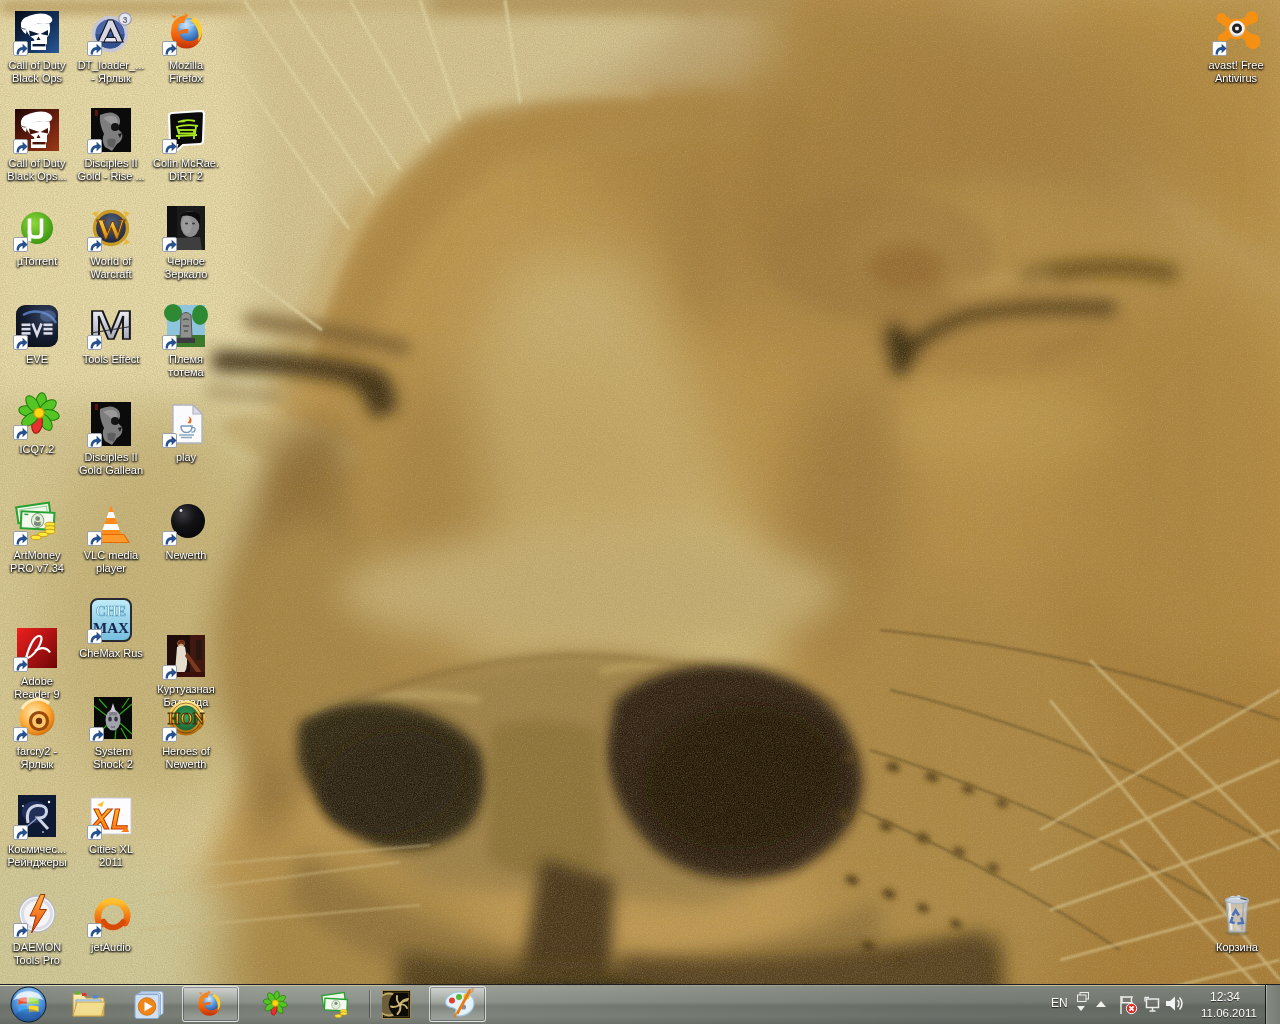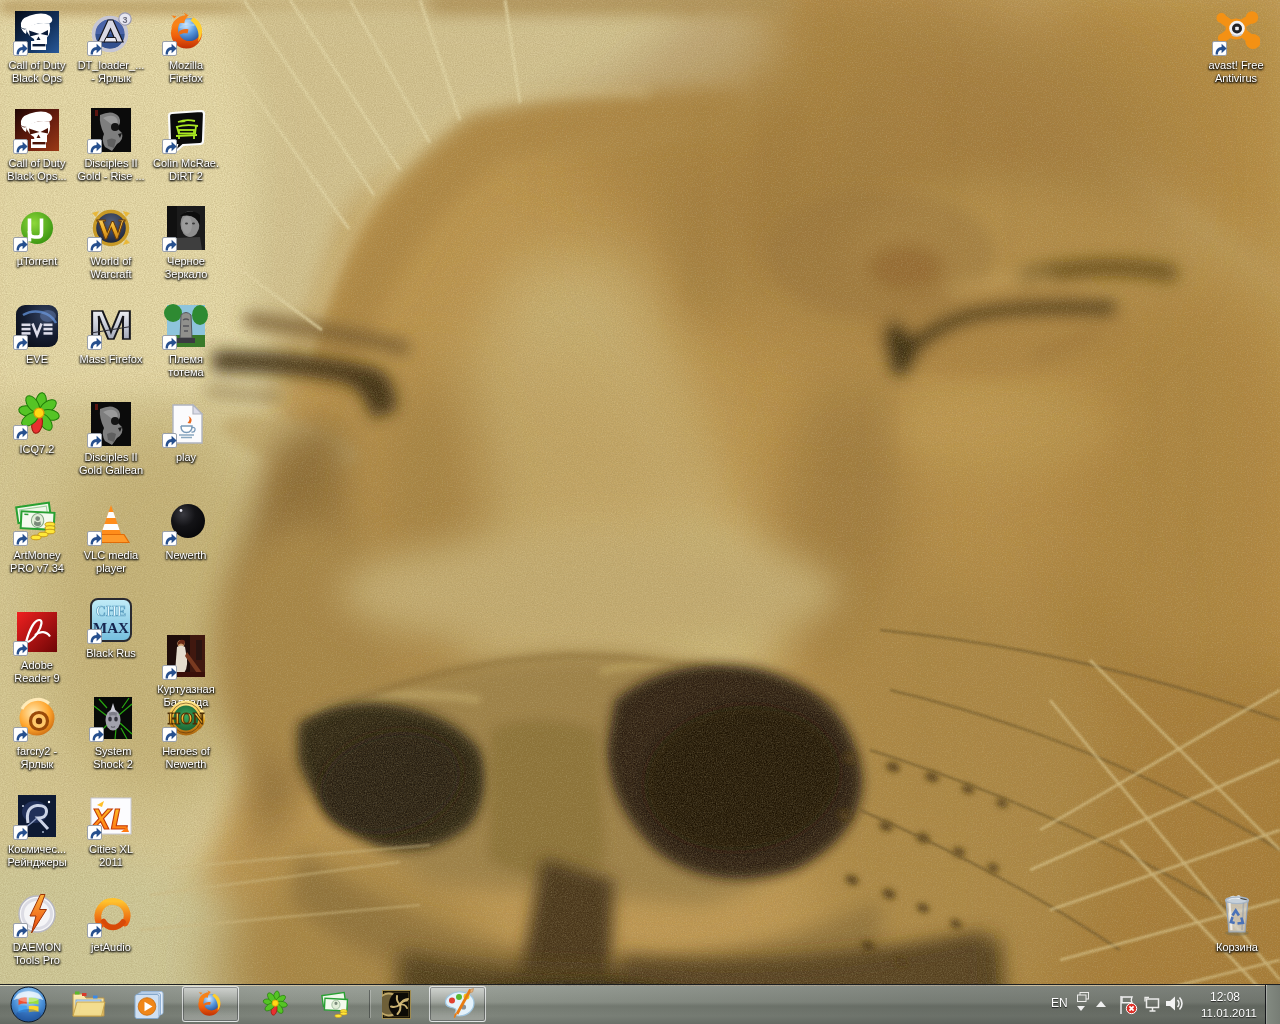"Mass Firefox" div.lb { text: Mass Firefox -> Tools Effect }
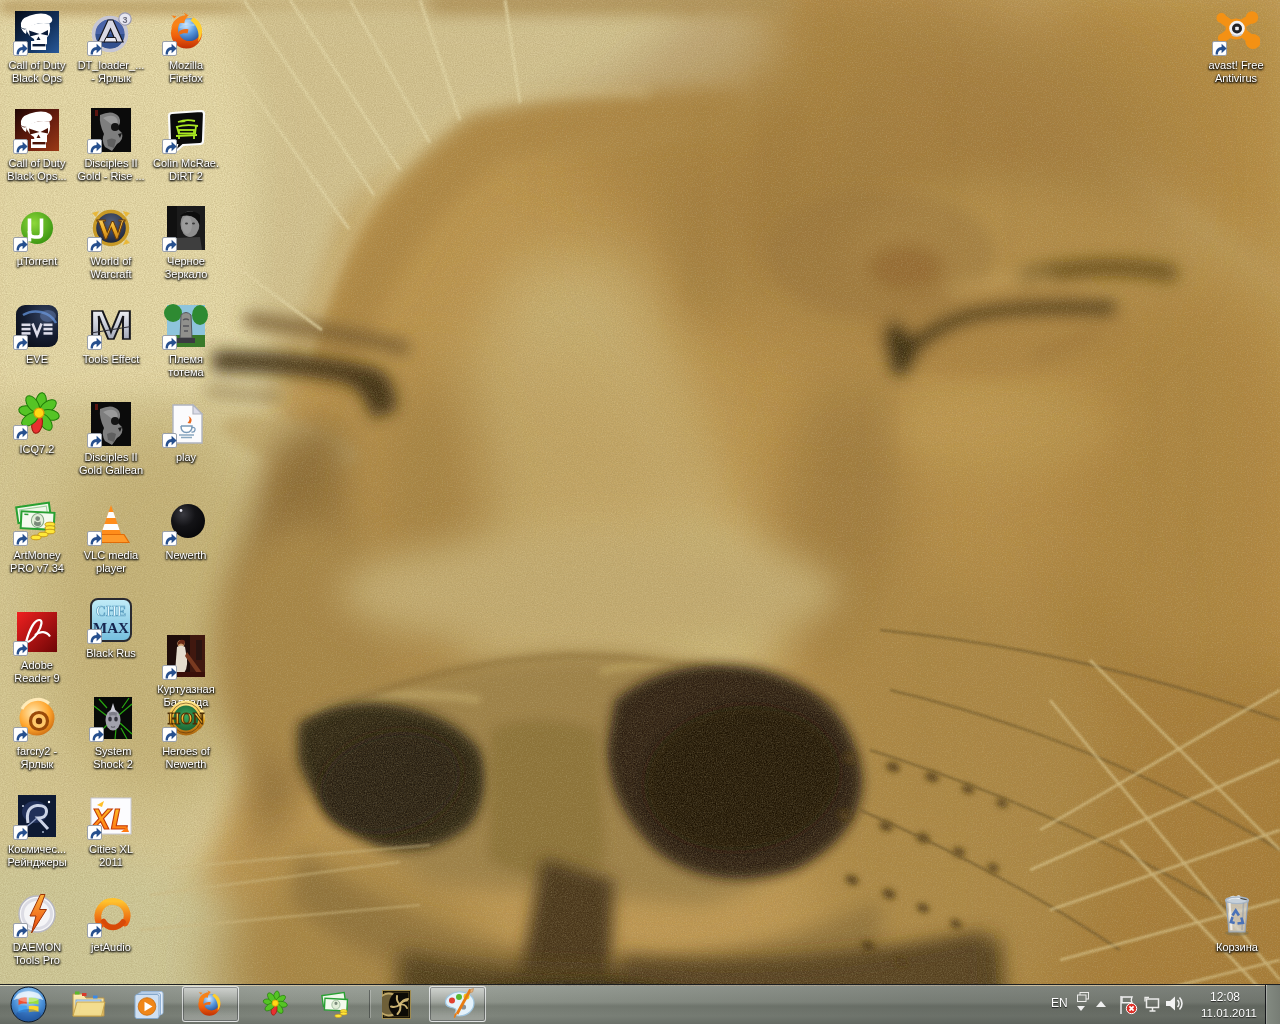"Black Rus" div.lb { text: Black -> CheMax }
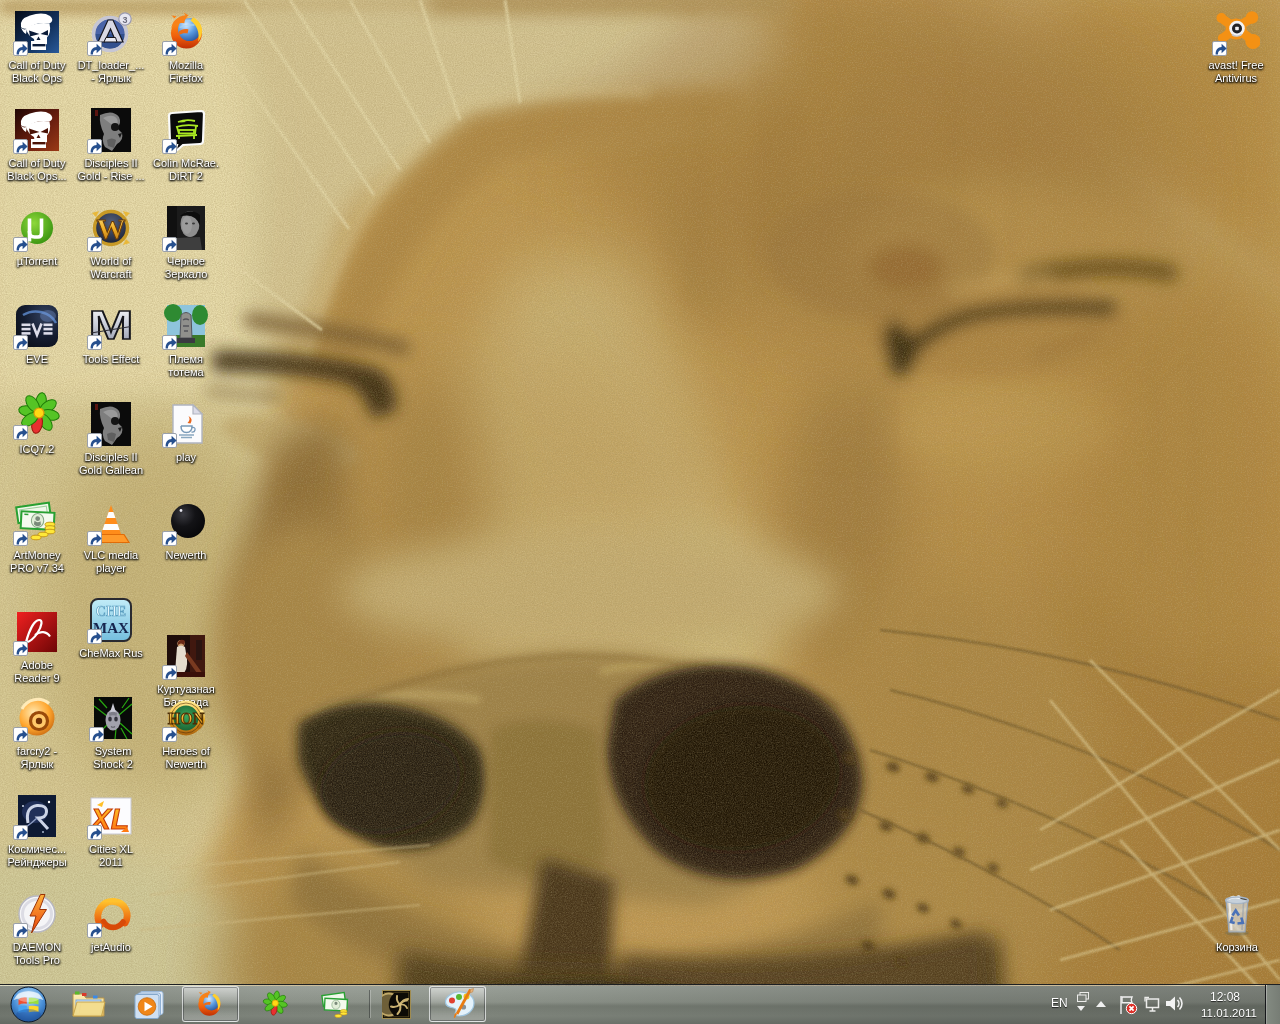"Adobe" div.di { top: 608px -> 624px }
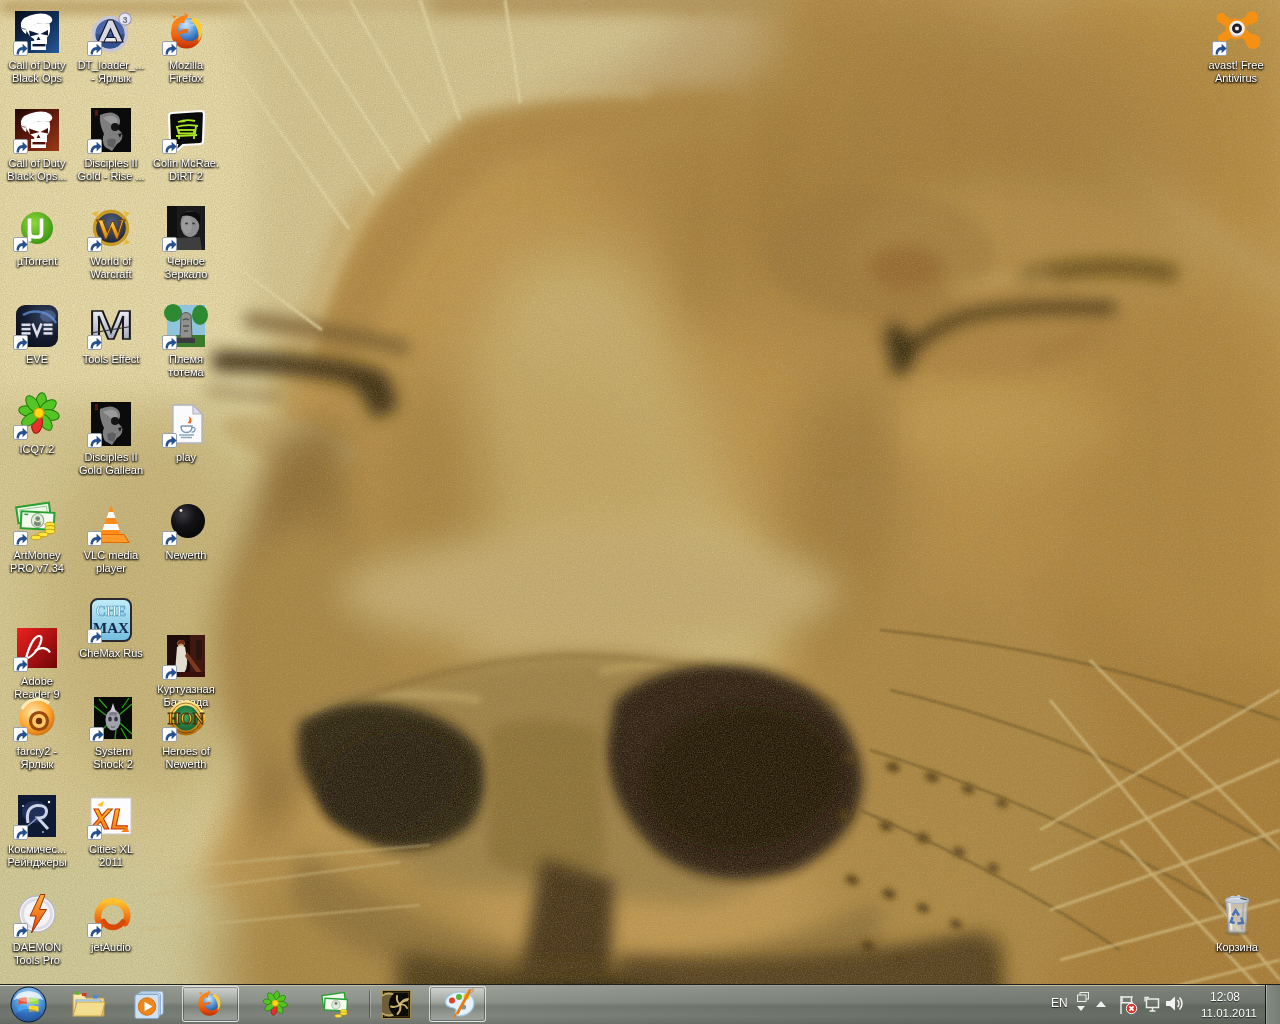"12:08" div.trtxt { text: 12:08 -> 12:34 }
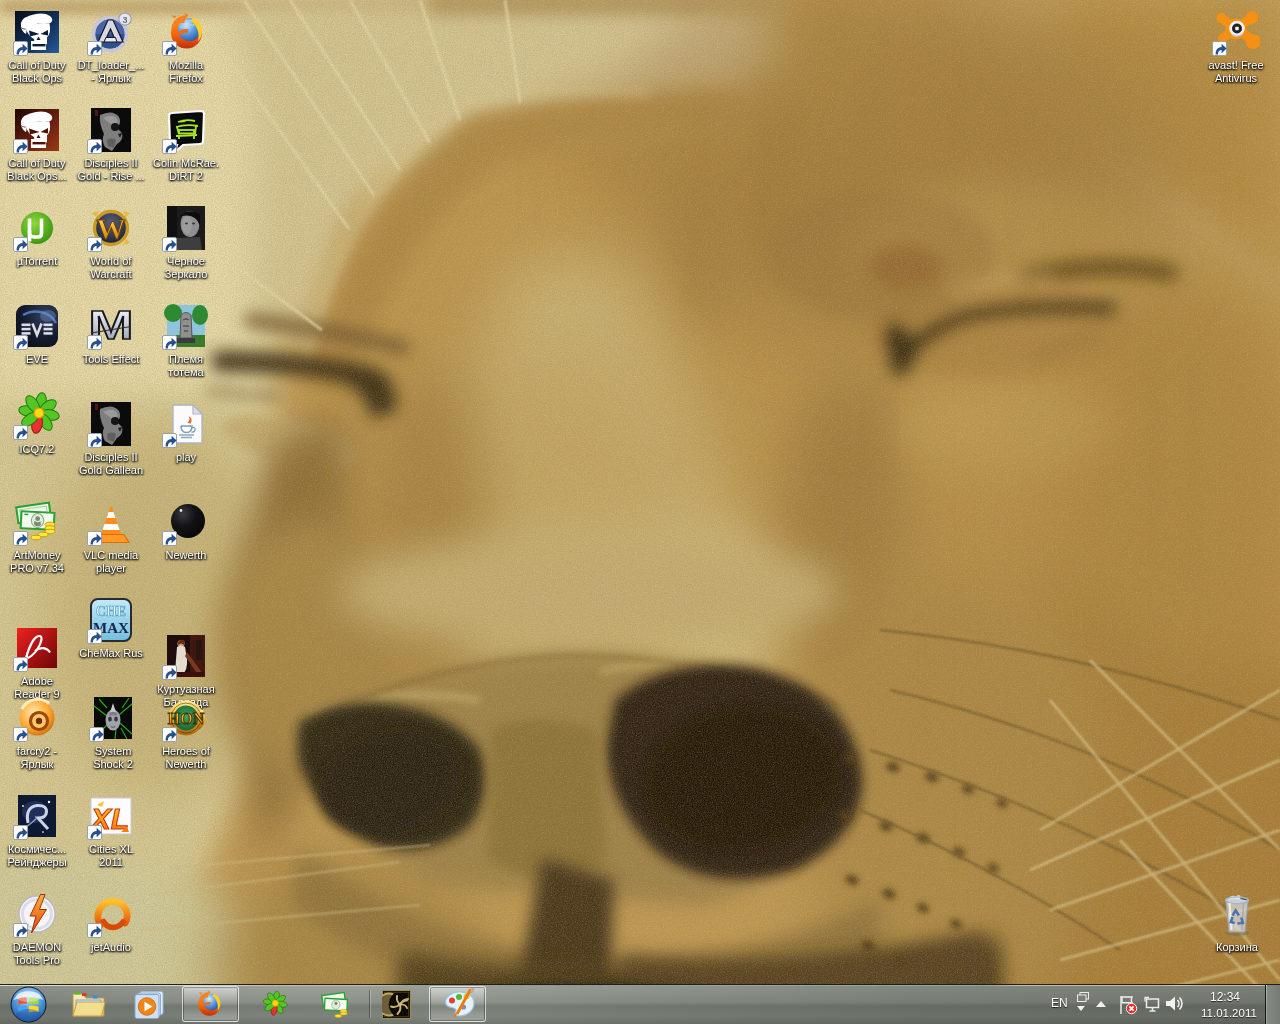"11.01.2011" div.trtxt { text: 11.01.2011 -> 11.06.2011 }
